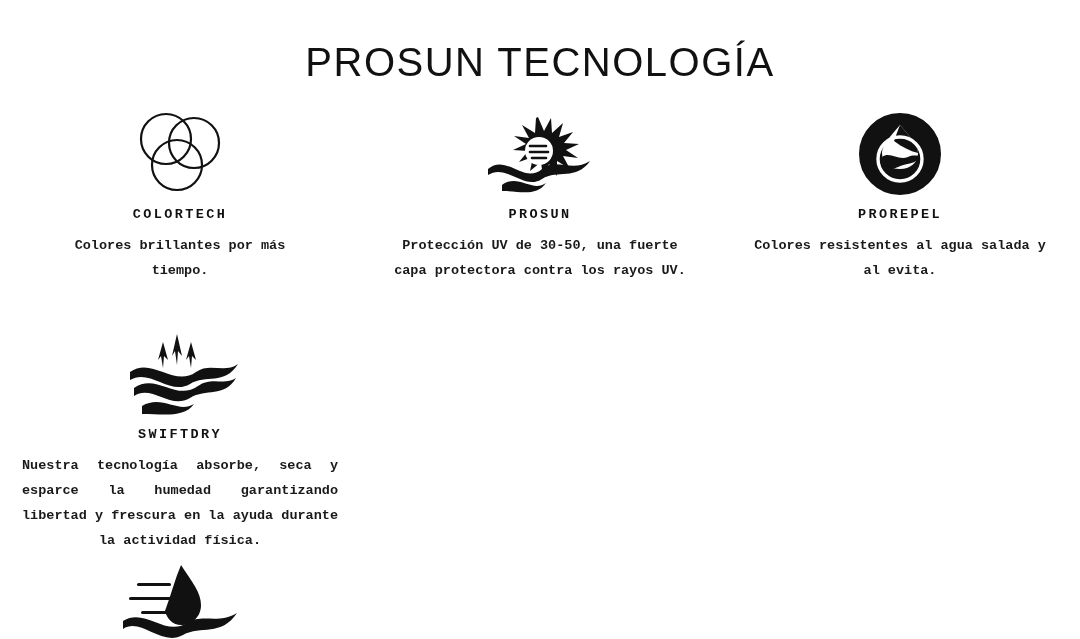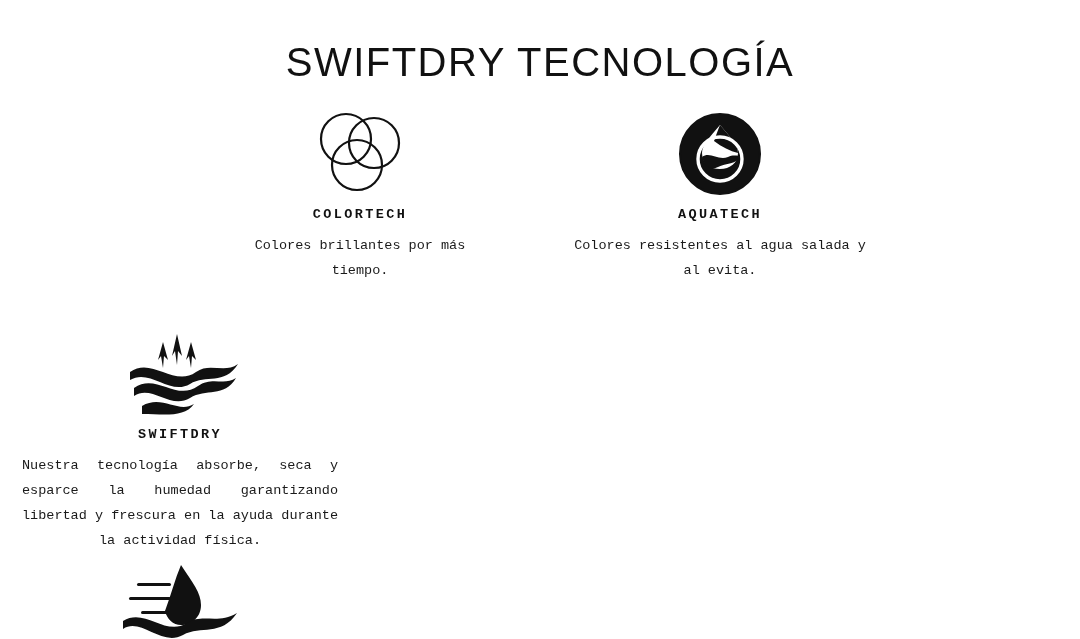"SWIFTDRY TECNOLOGÍA" div.title { text: SWIFTDRY -> PROSUN }
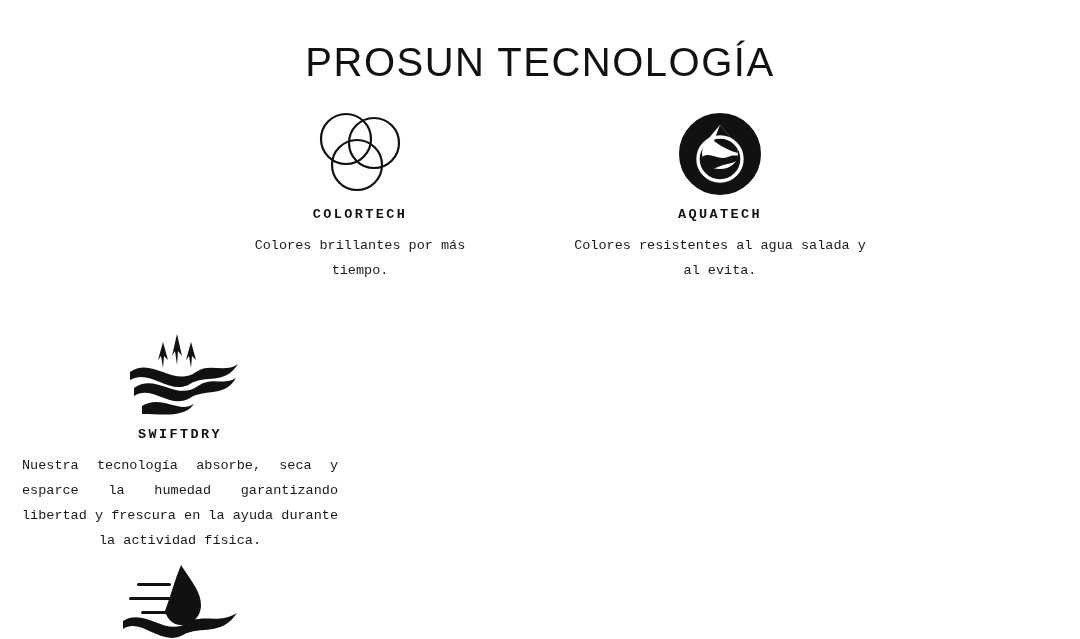"COLORTECH" .row { justify-content: center -> none }
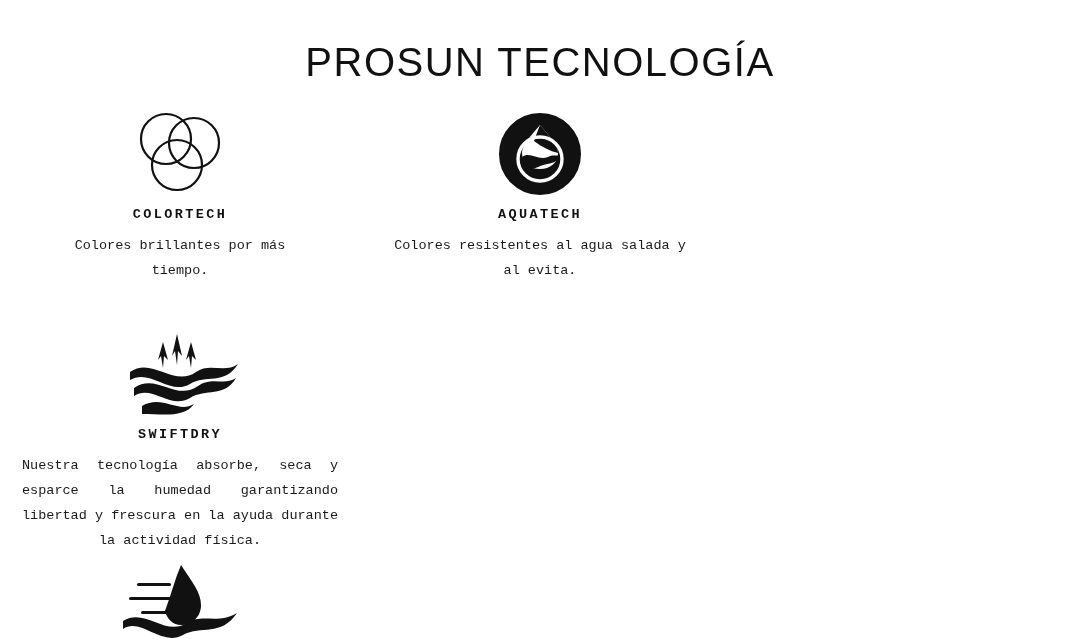"PROSUN" div.card { html: none -> <div> <div> <svg> <g> <path></path> </g> <circle></circle> <g> <line></line> <line></line> <line></line> </g> <path></path> <path></path> </svg> </div> <div>PROSUN</div> <div>Protección UV de 30-50, una fuerte capa protectora contra los rayos UV.</div> </div> }
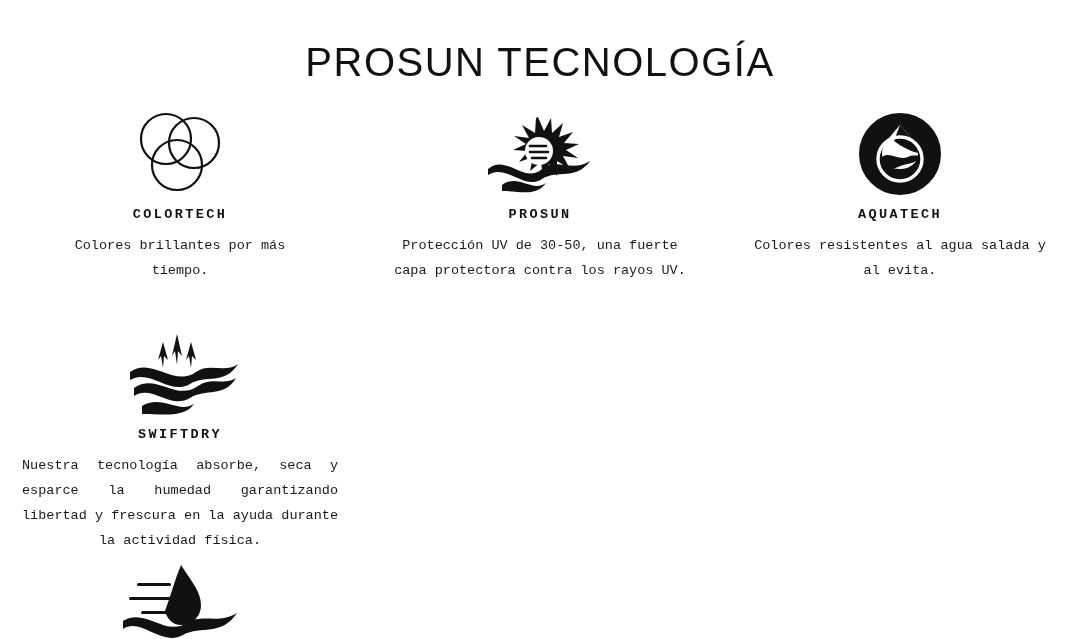"AQUATECH" div.card-name { text: AQUATECH -> PROREPEL }
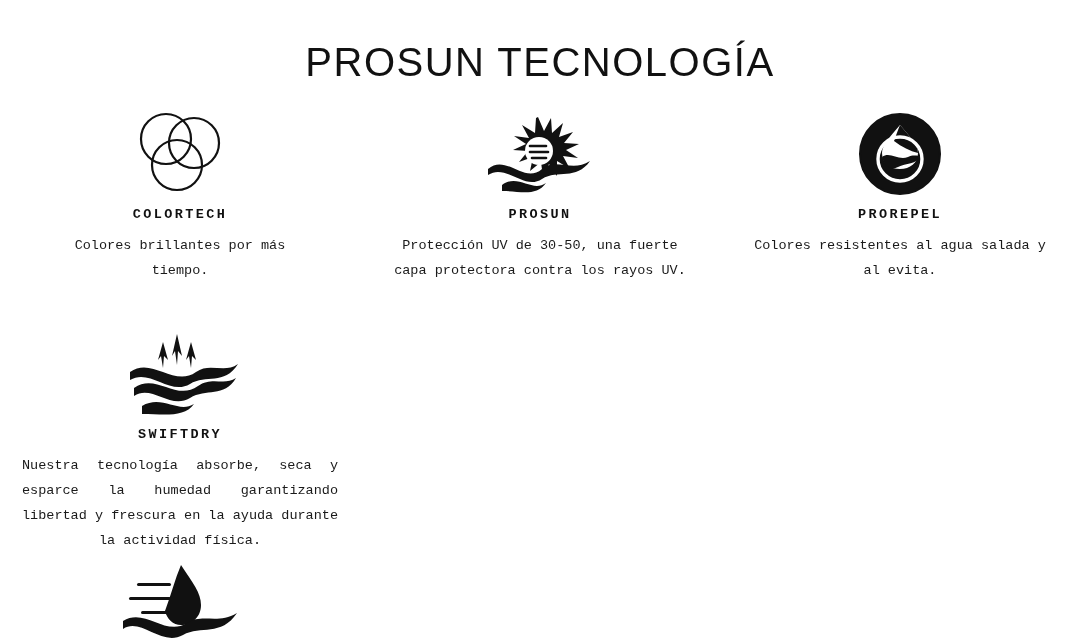"Colores brillantes por más tiempo." .card-desc { font-weight: none -> bold }
